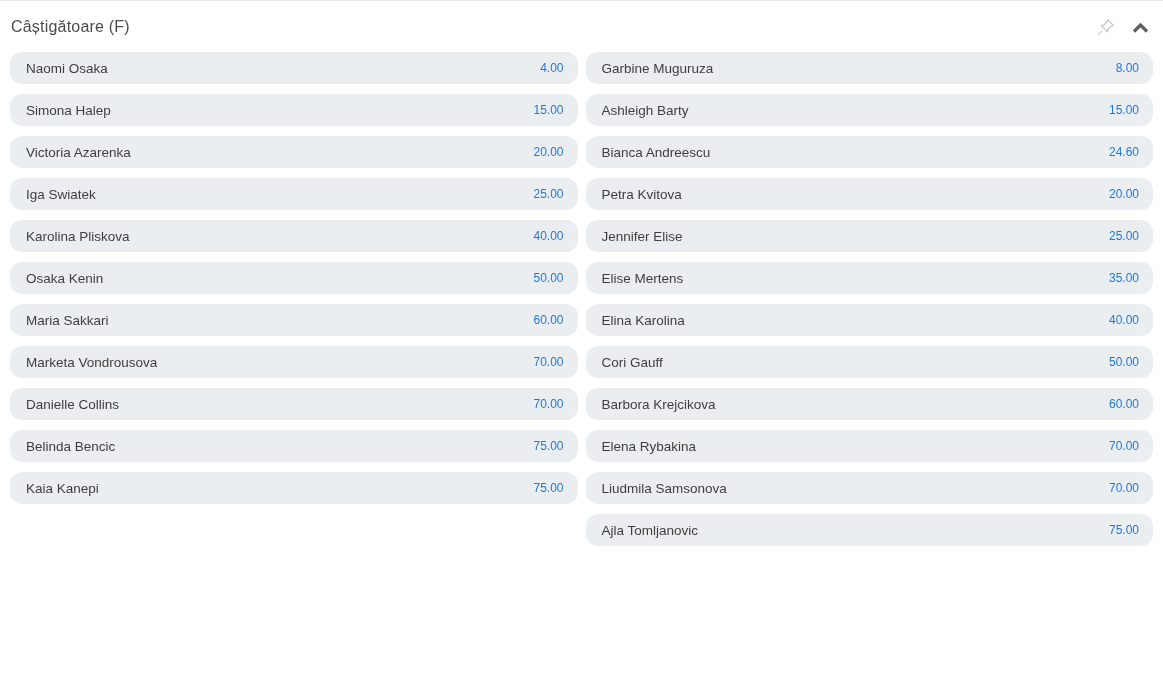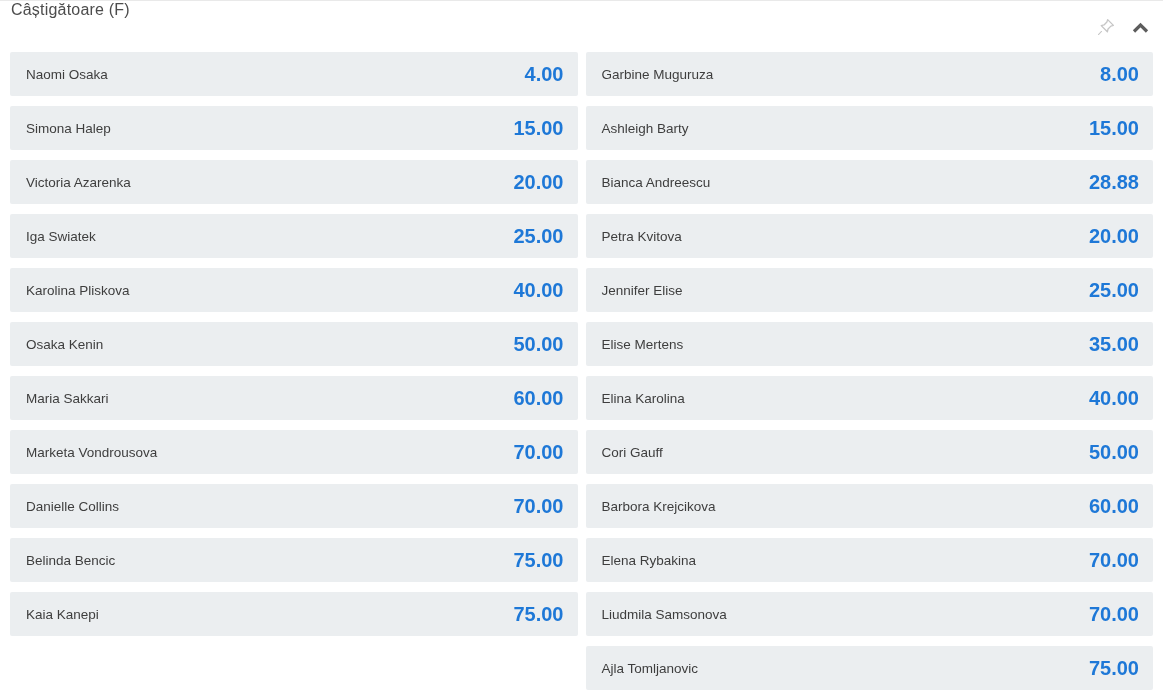"Câștigătoare (F)" .panel-header { align-items: none -> center }
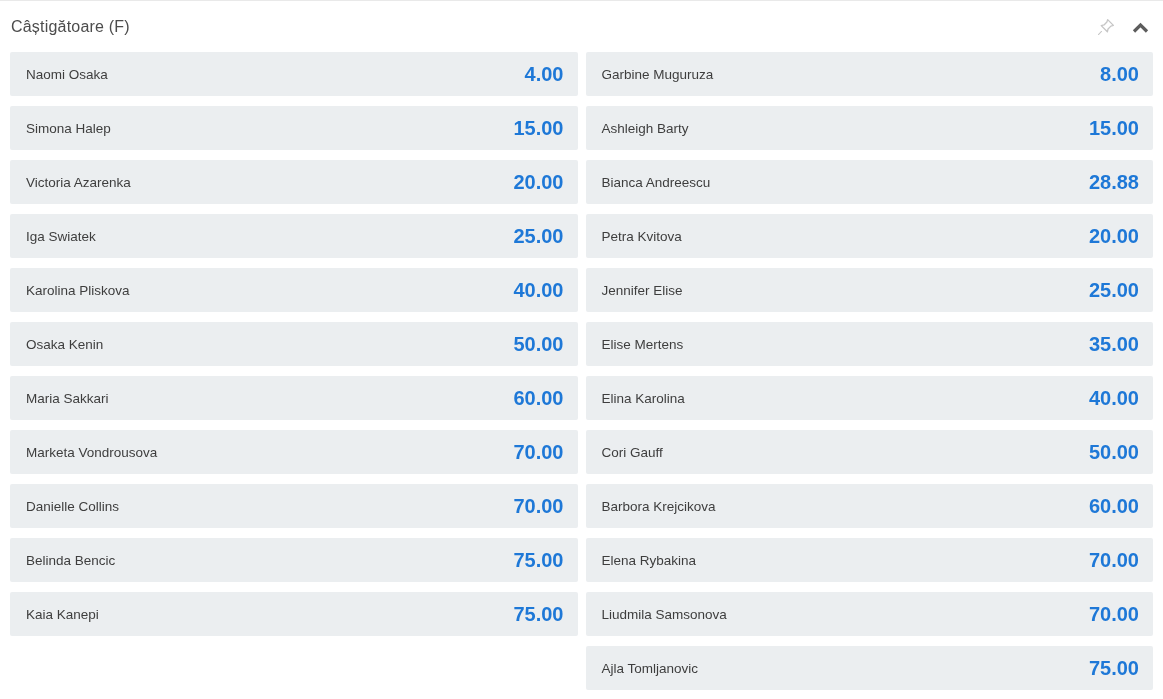"Naomi Osaka" .row { border-radius: 2px -> 12px; height: 44px -> 32px }
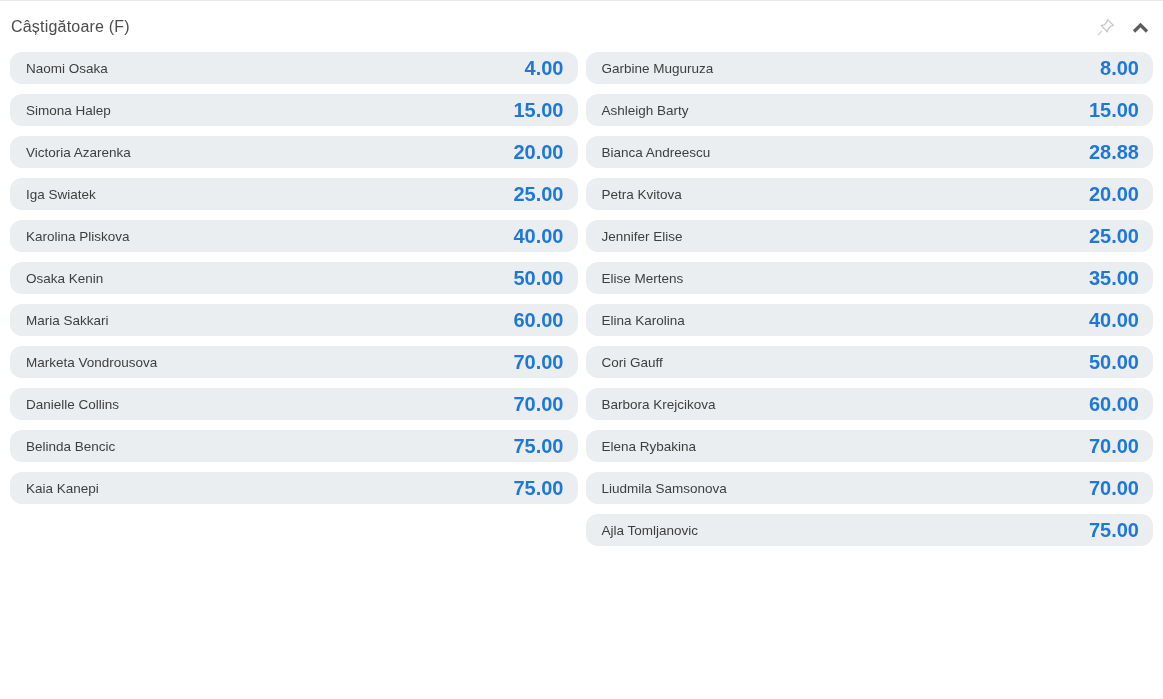"4.00" .sel-odds { font-size: 20px -> 12px; font-weight: bold -> normal }
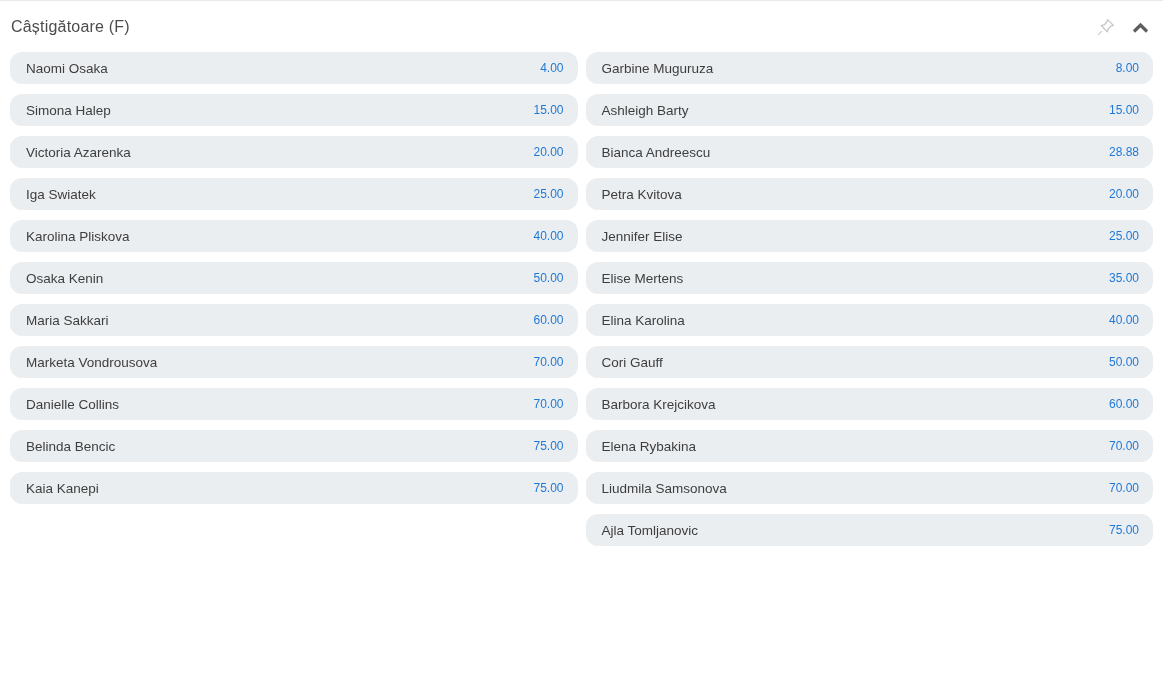"28.88" span.sel-odds { text: 28.88 -> 24.60 }
